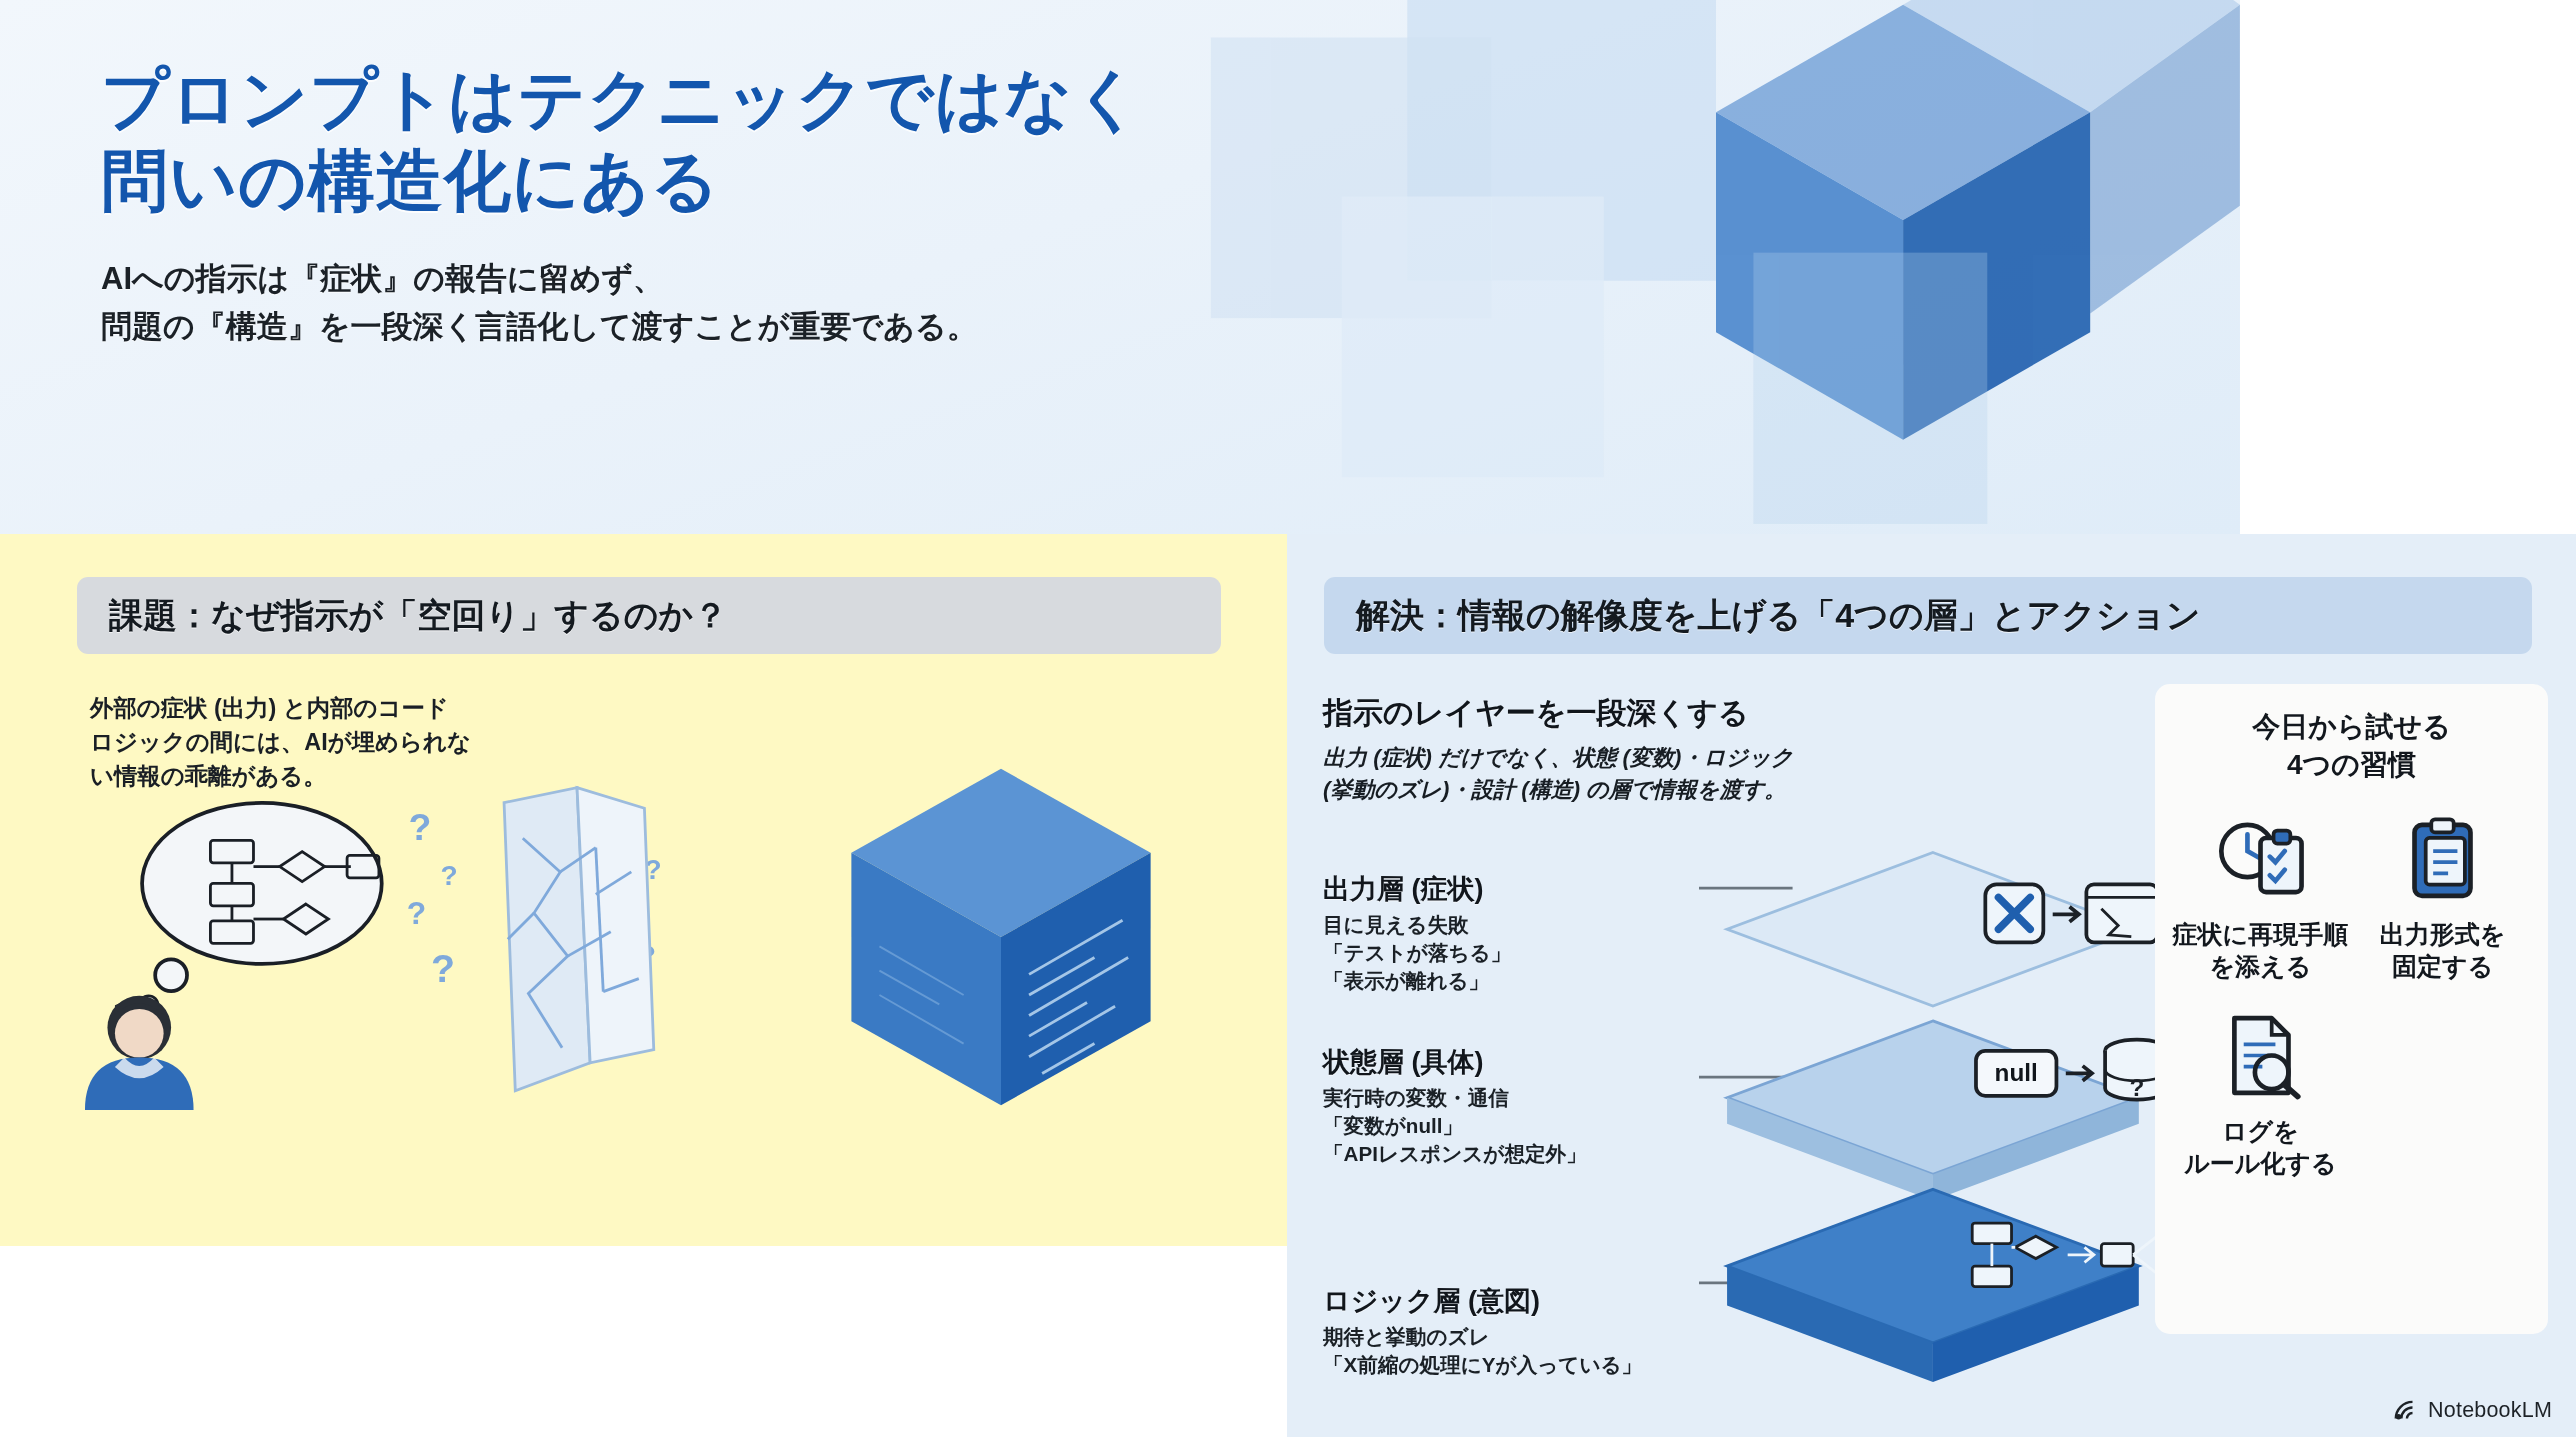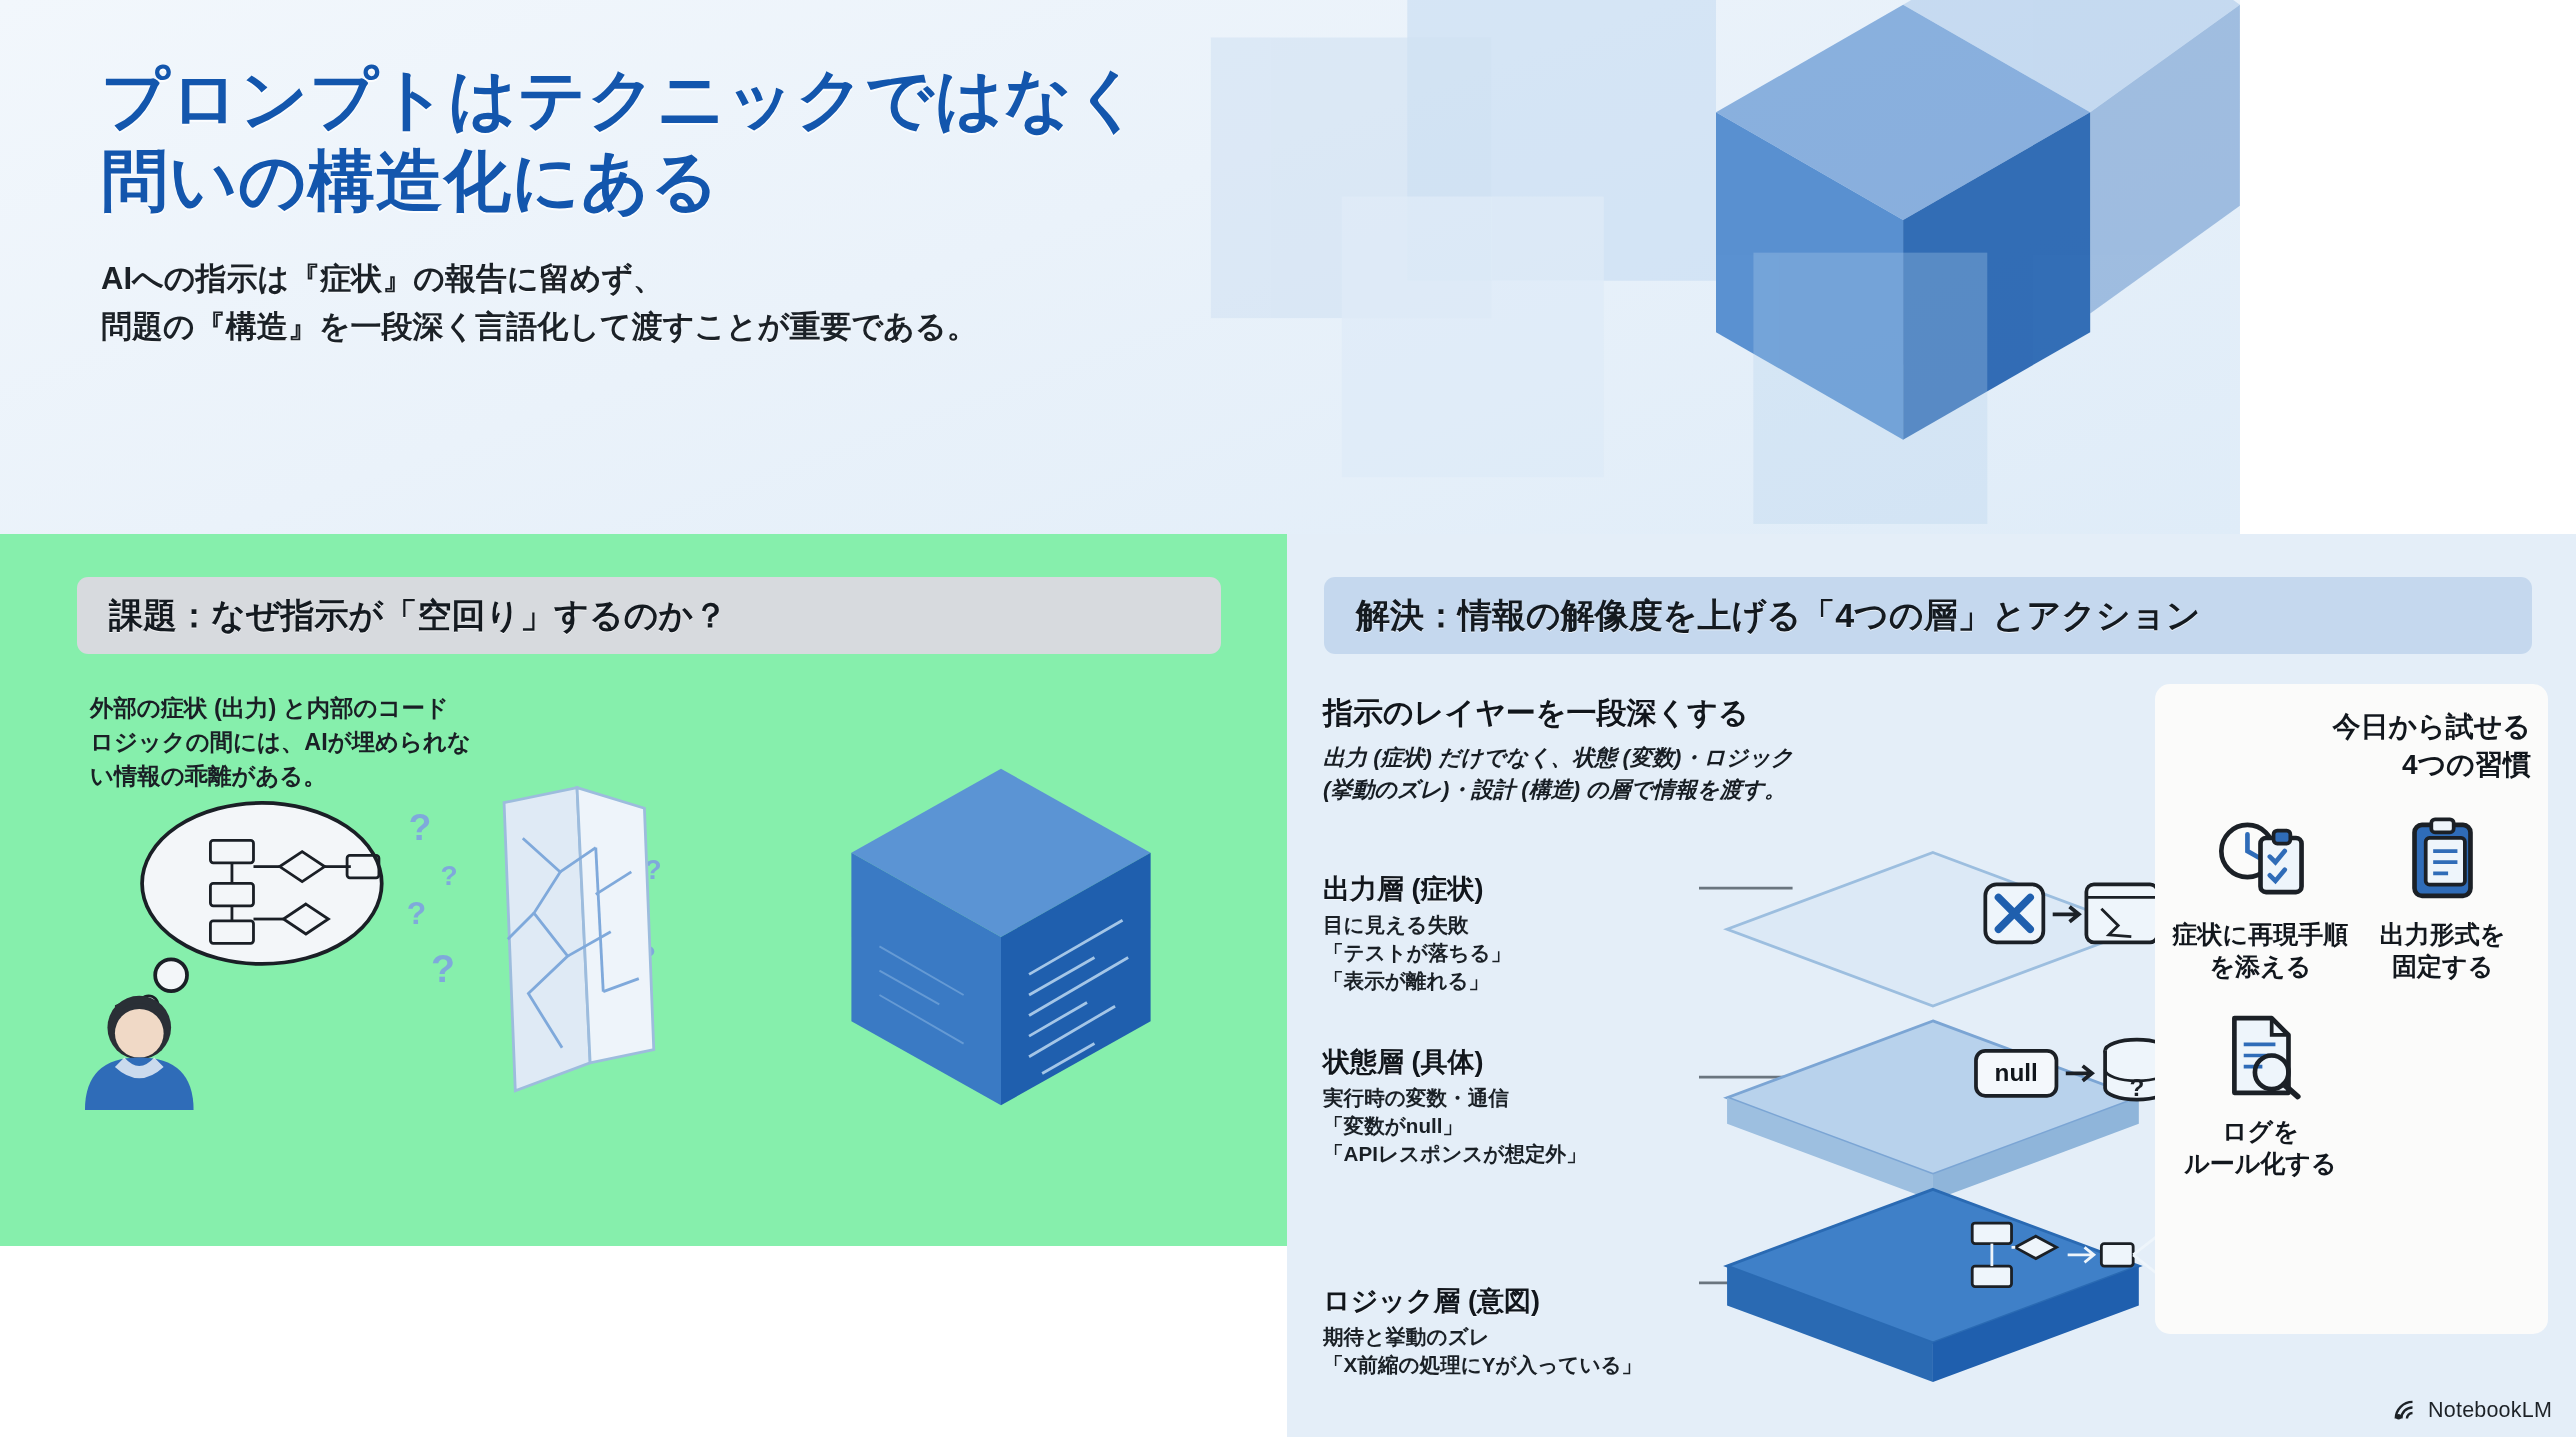"課題：なぜ指示が「空回り」するのか？" .col-left { background: #86efac -> #fef9c3 }
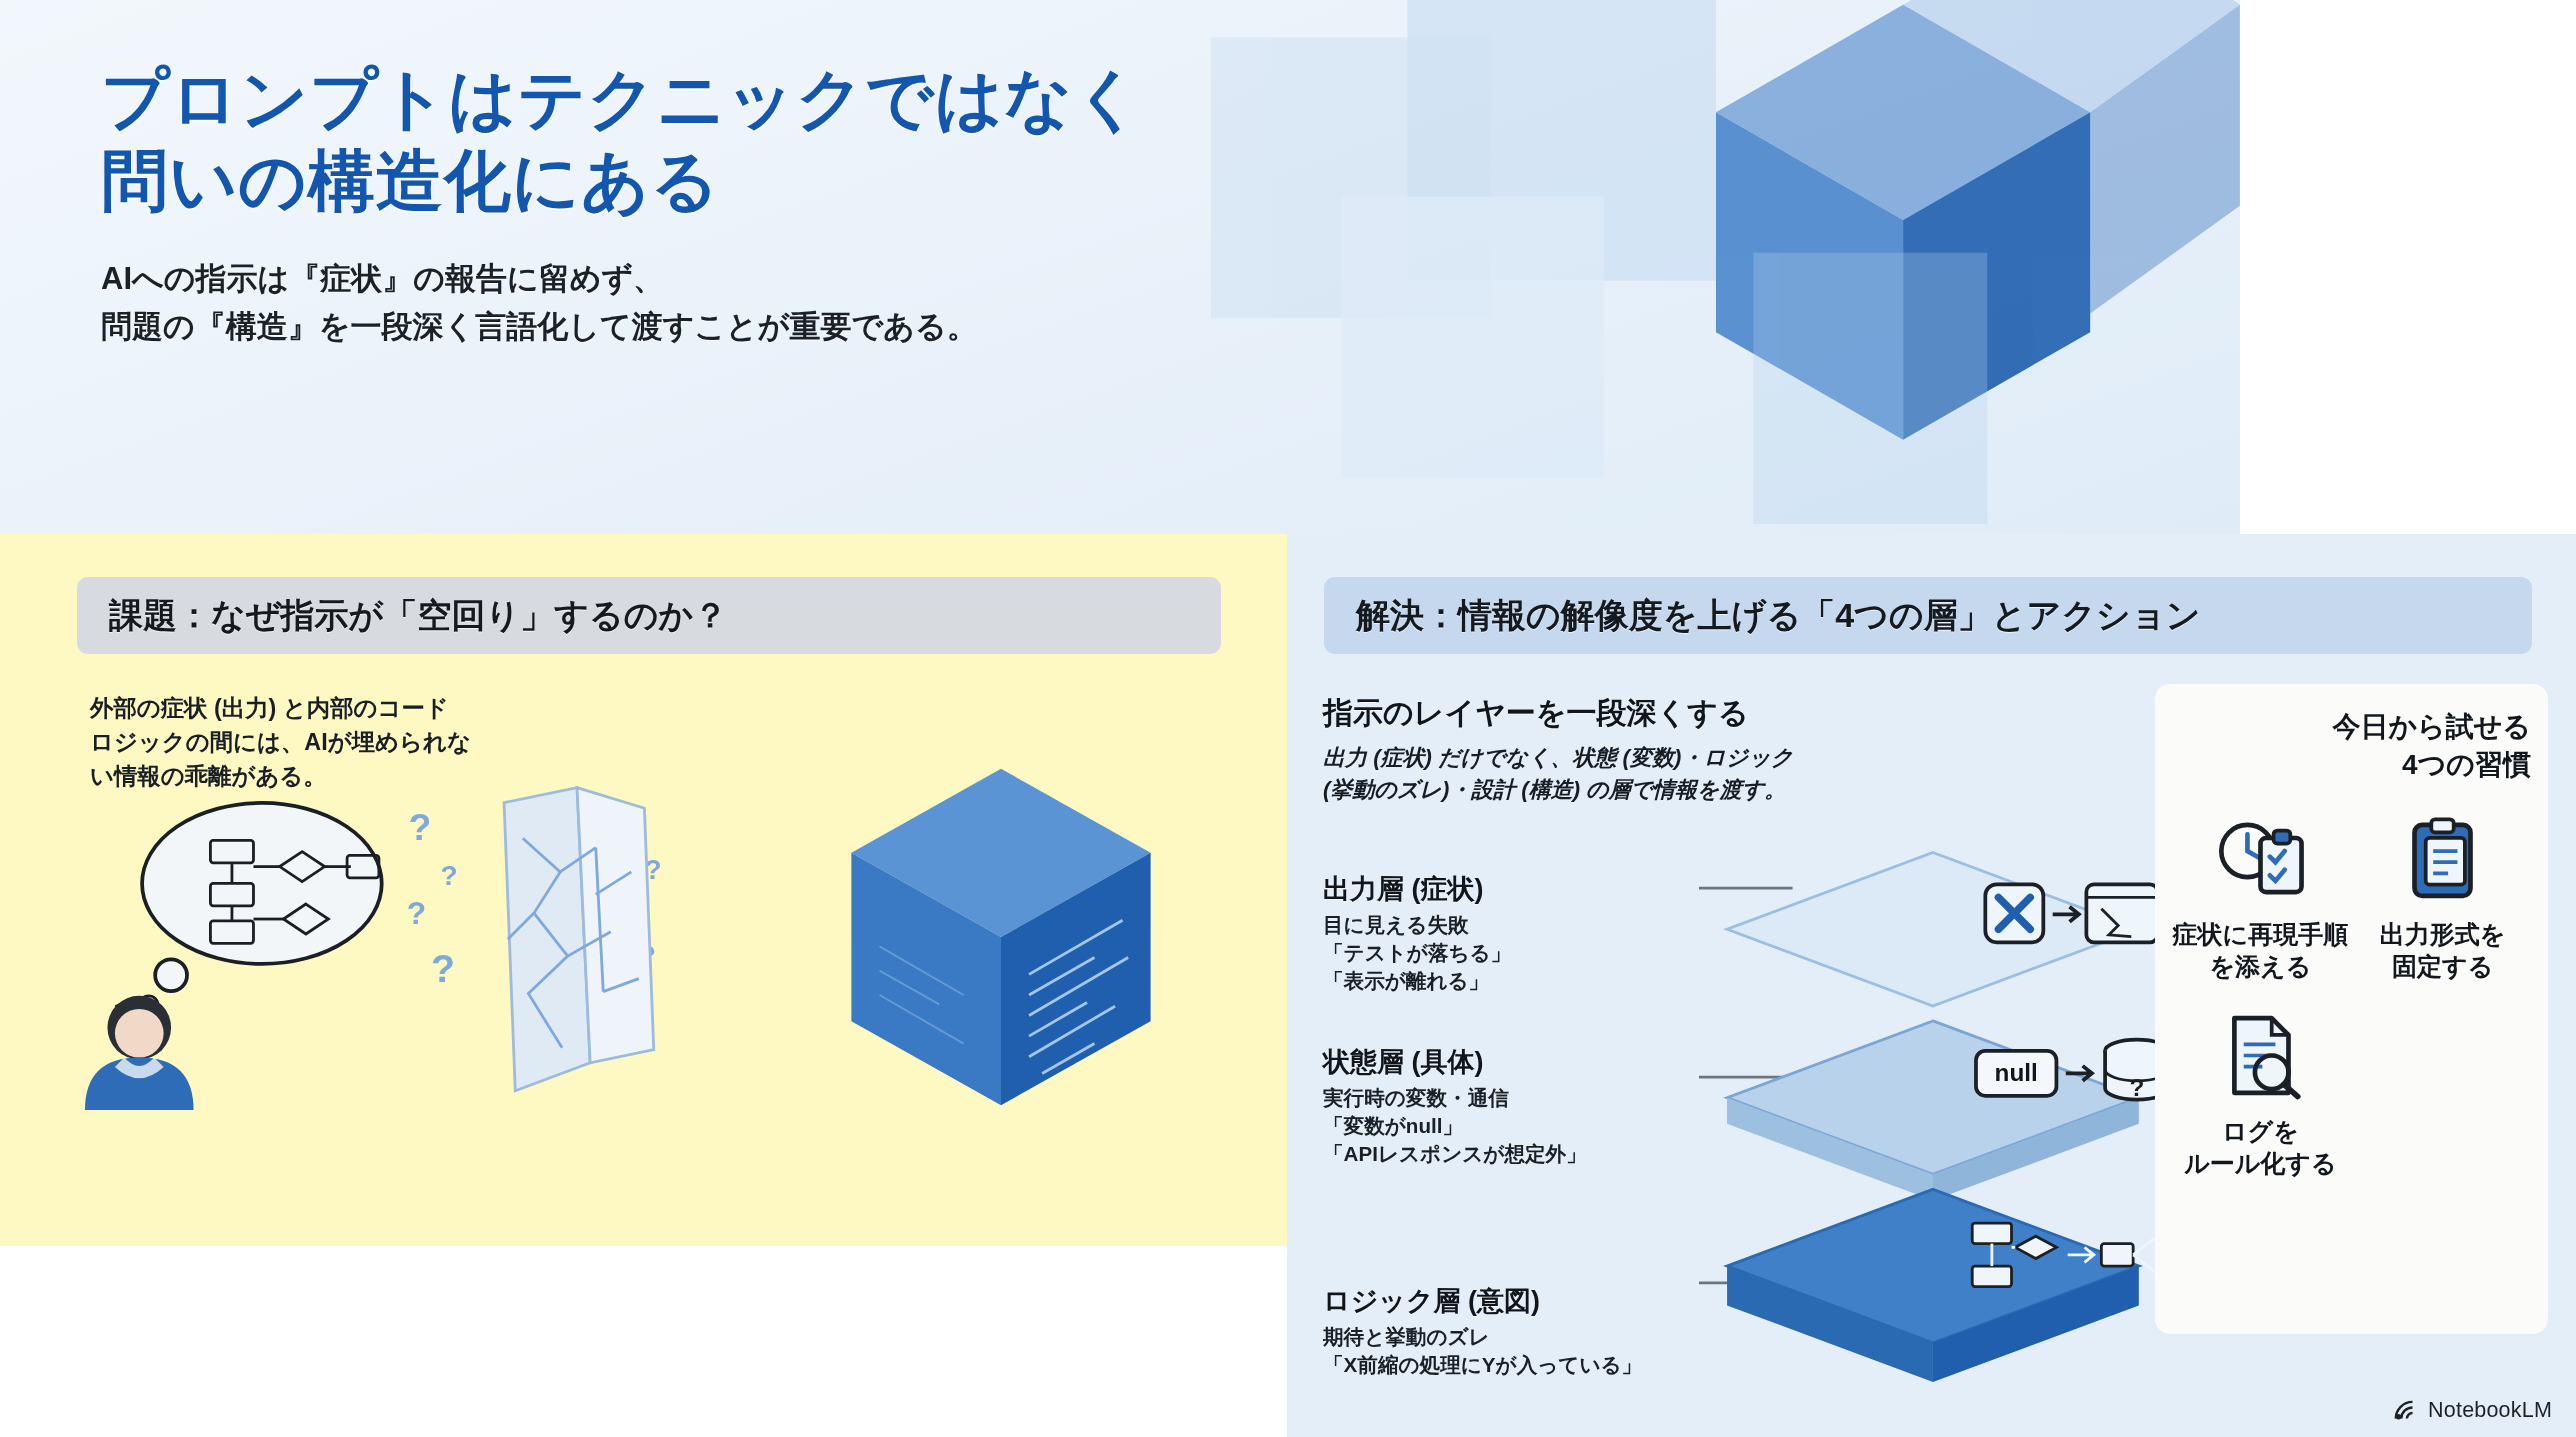"今日から試せる" .habits-title { text-align: right -> center }
